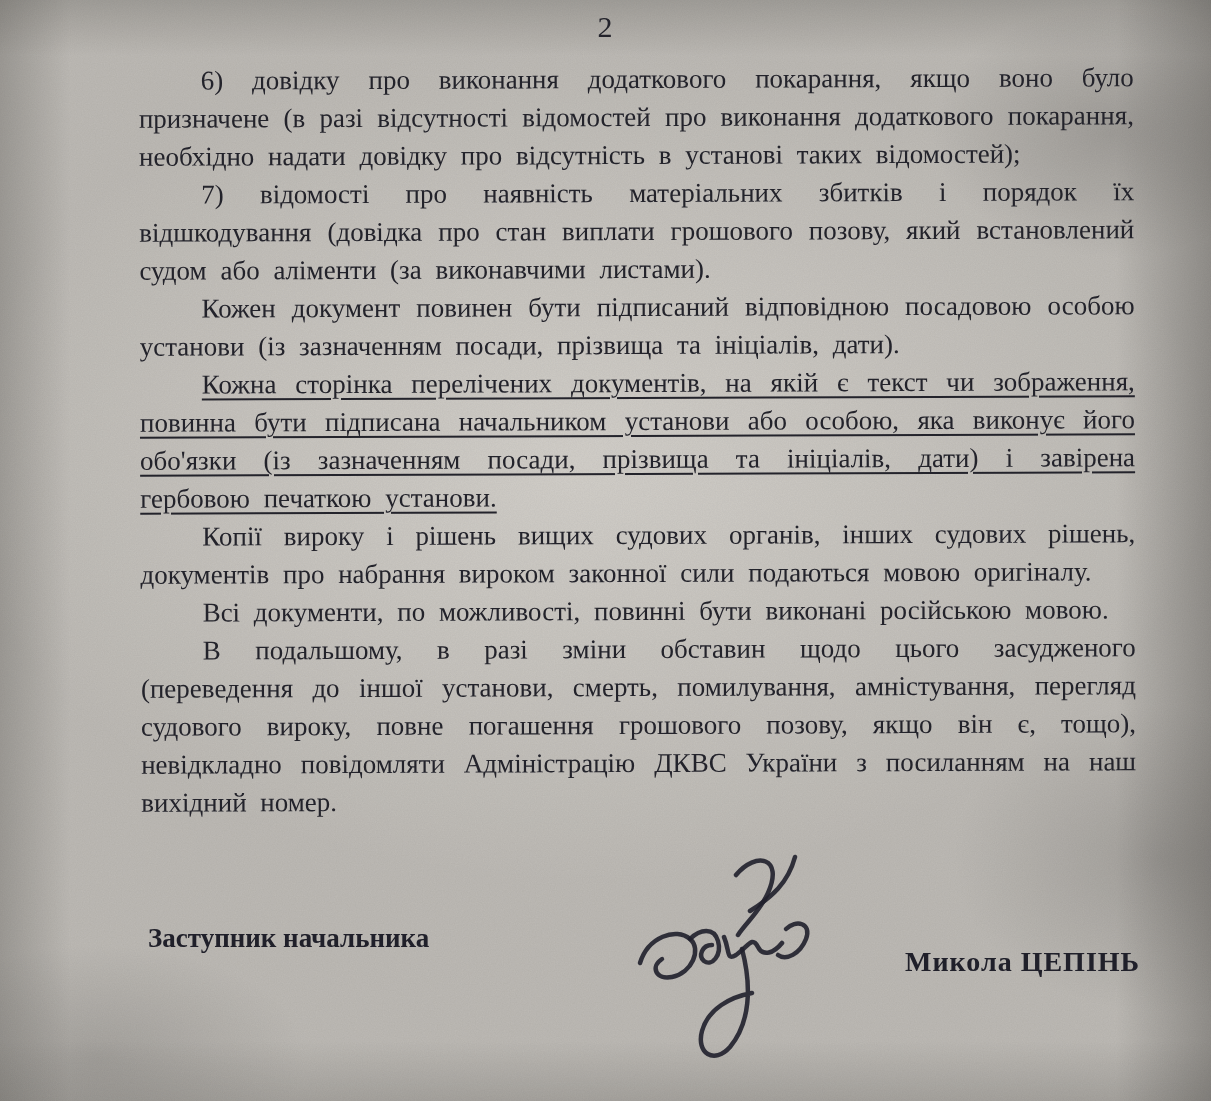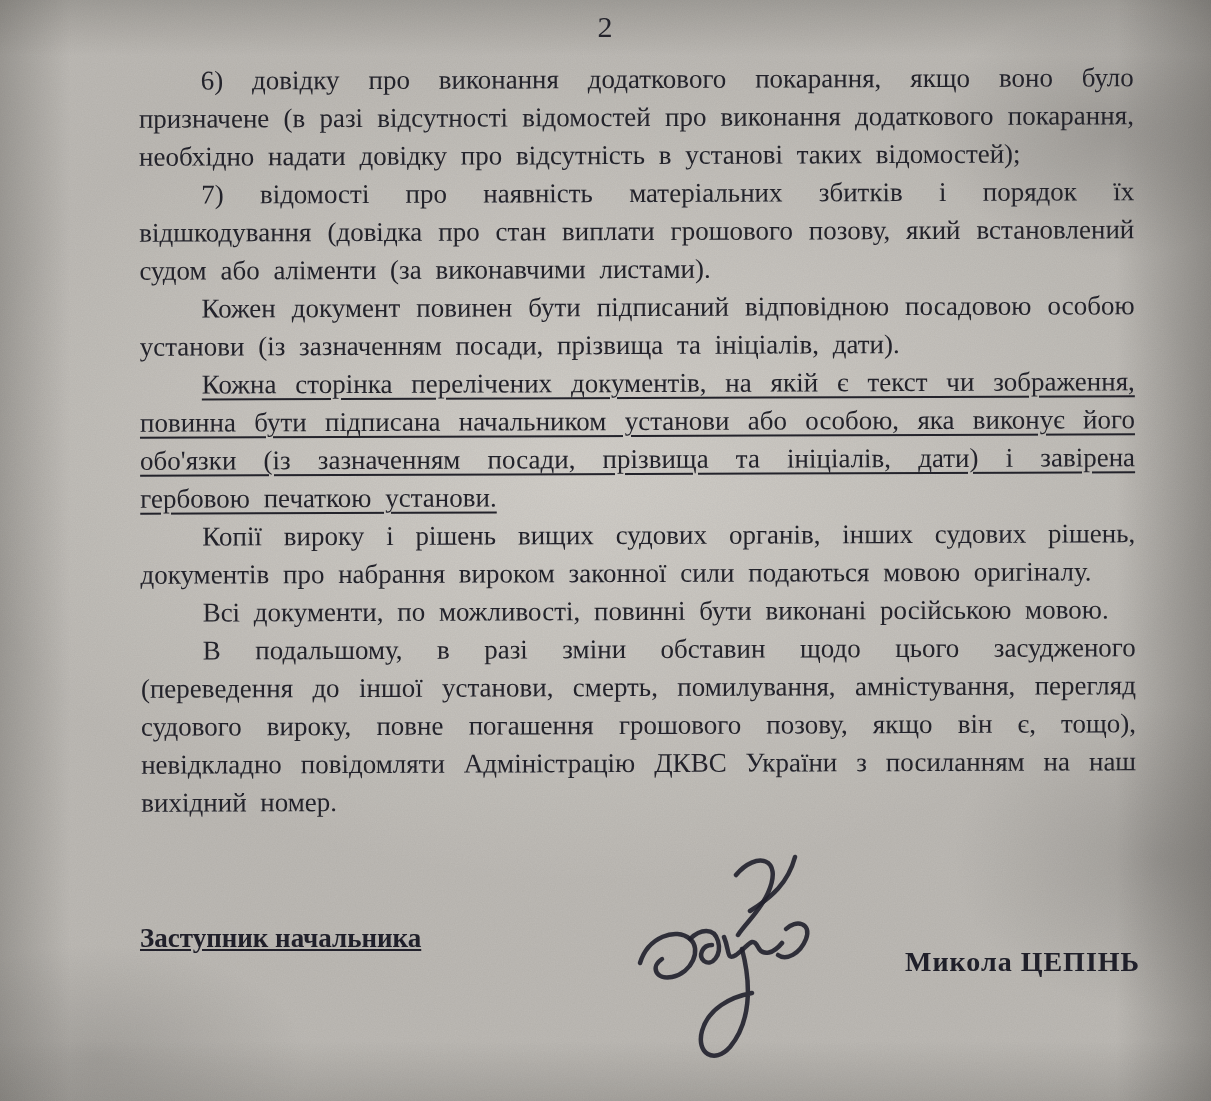"Заступник начальника" .sign-title { left: 140px -> 148px; text-decoration: underline -> none }
